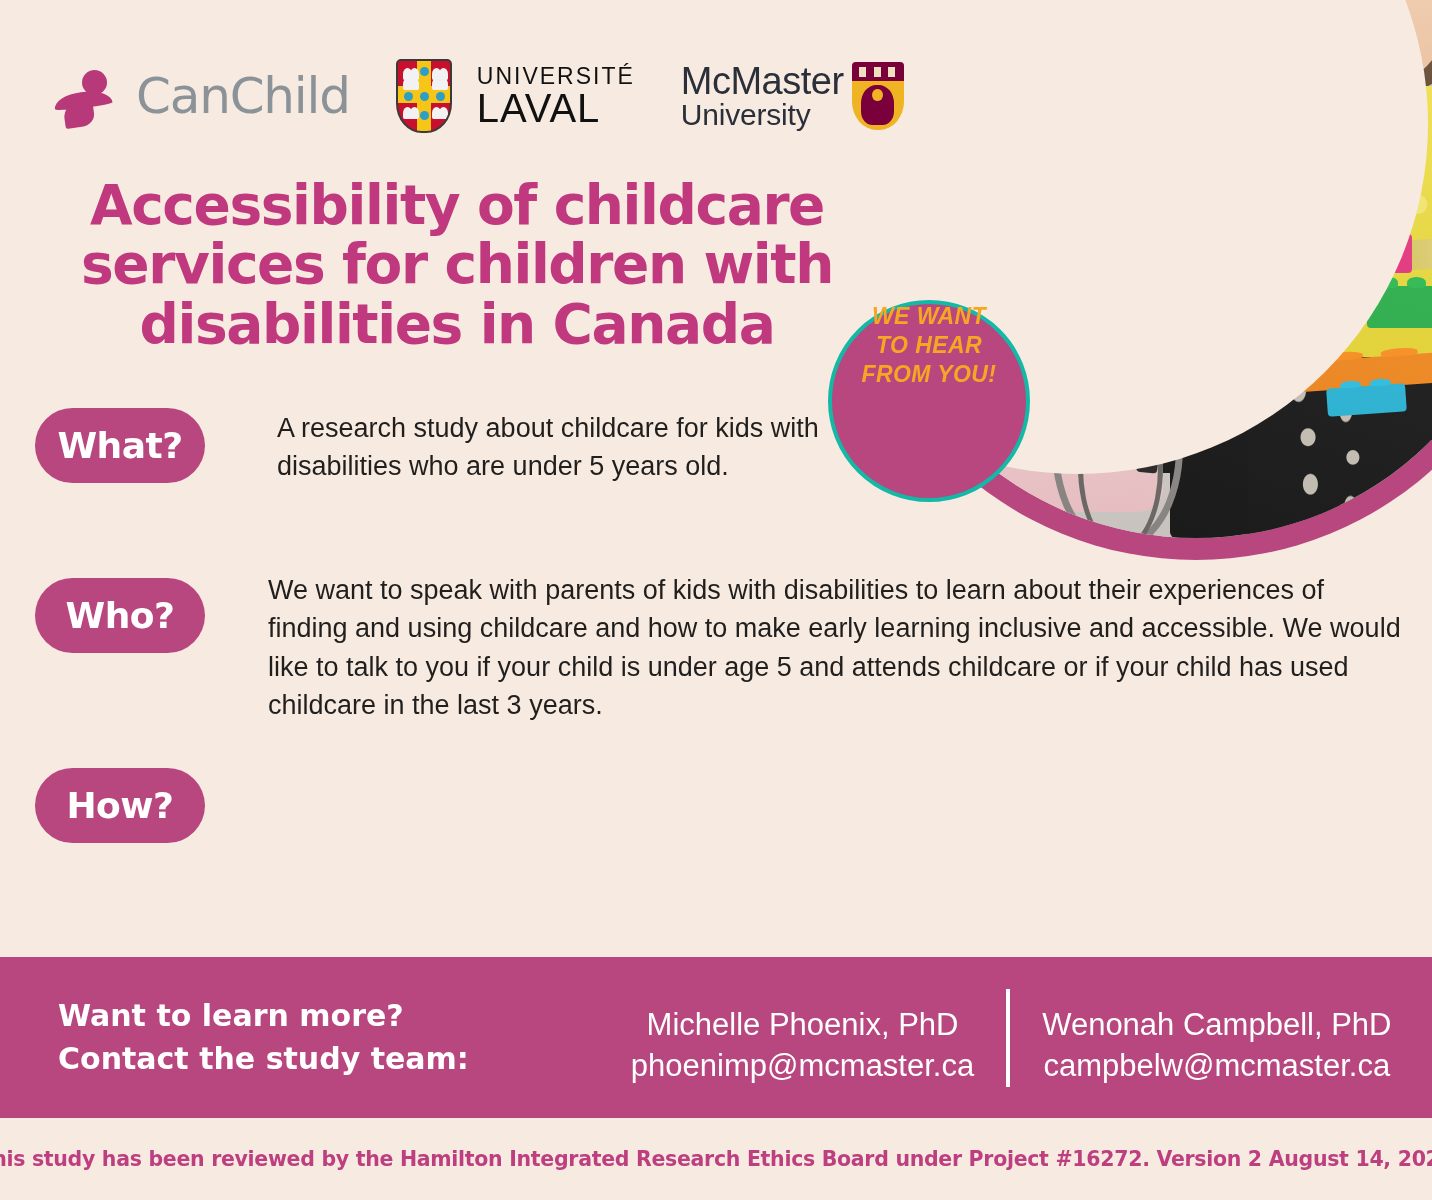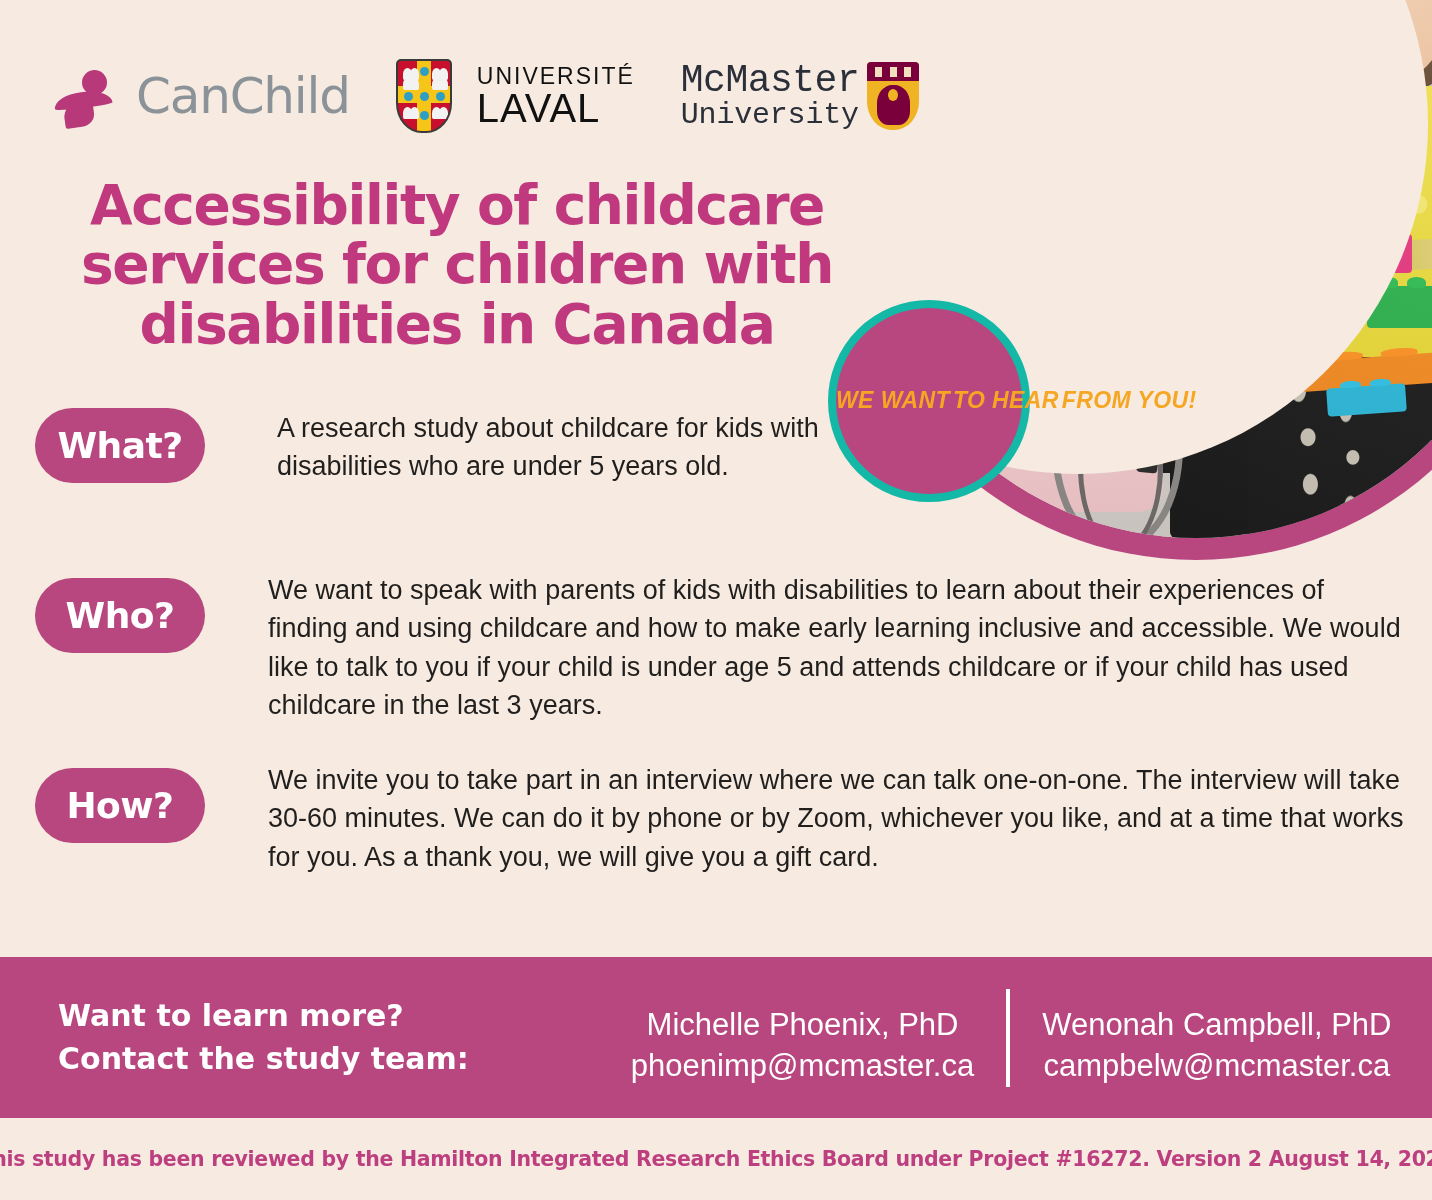"McMaster" .mcm-text { font-family: Liberation Mono, monospace -> Liberation Sans, sans-serif }
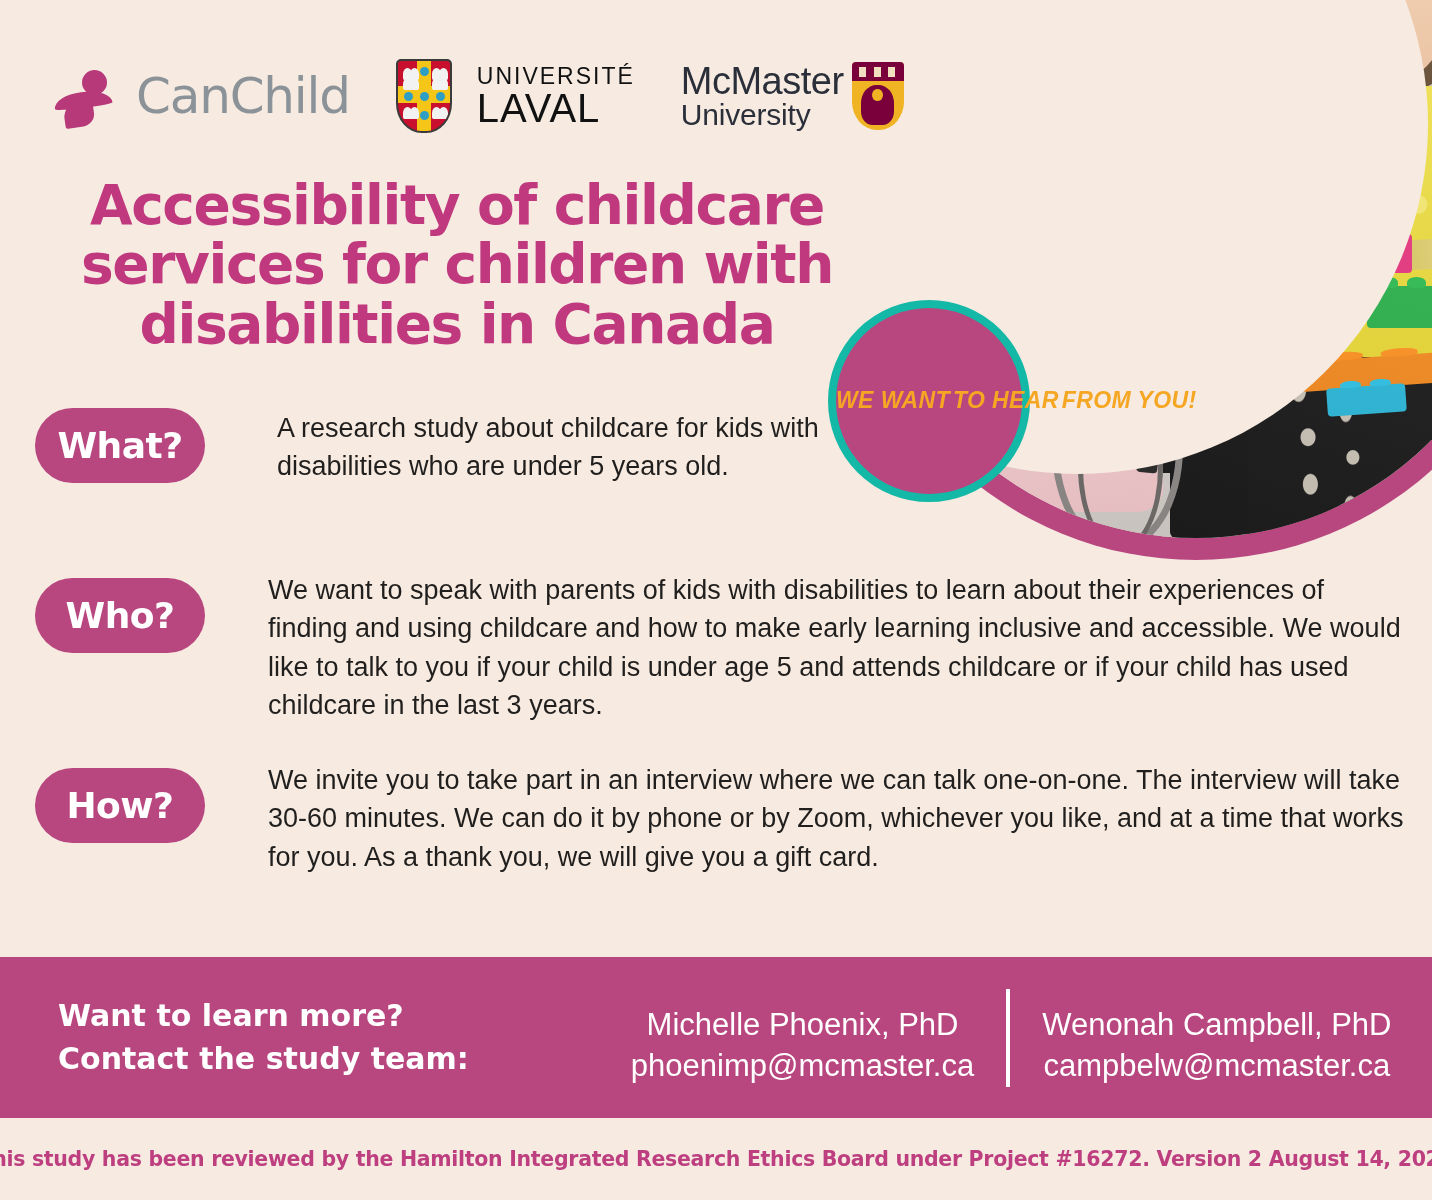"WE WANT" #badge { border: 8px solid #14b8a6 -> 4px solid #14b8a6; flex-direction: row -> column }
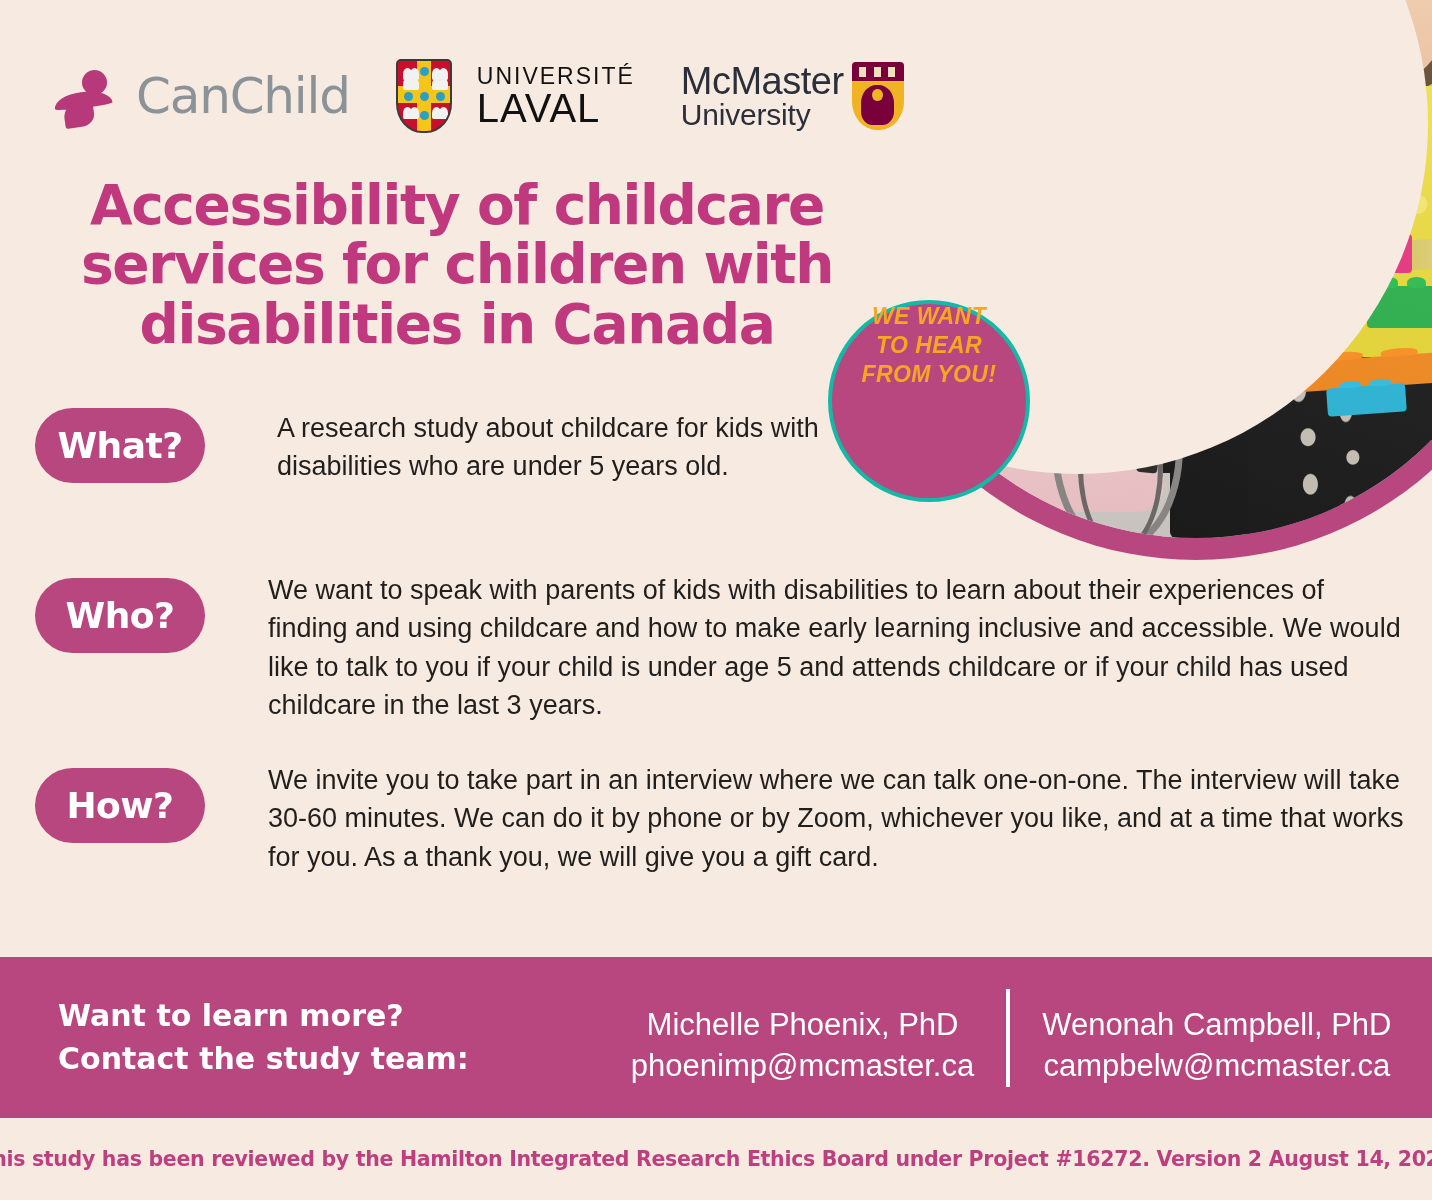"We invite you to take" div.body-text { html: <div>We invite you to take part in an interview where we can talk one-on-one. The interview will take 30-60 minutes. We can do it by phone or by Zoom, whichever you like, and at a time that works for you. As a thank you, we will give you a gift card.</div> -> none }
